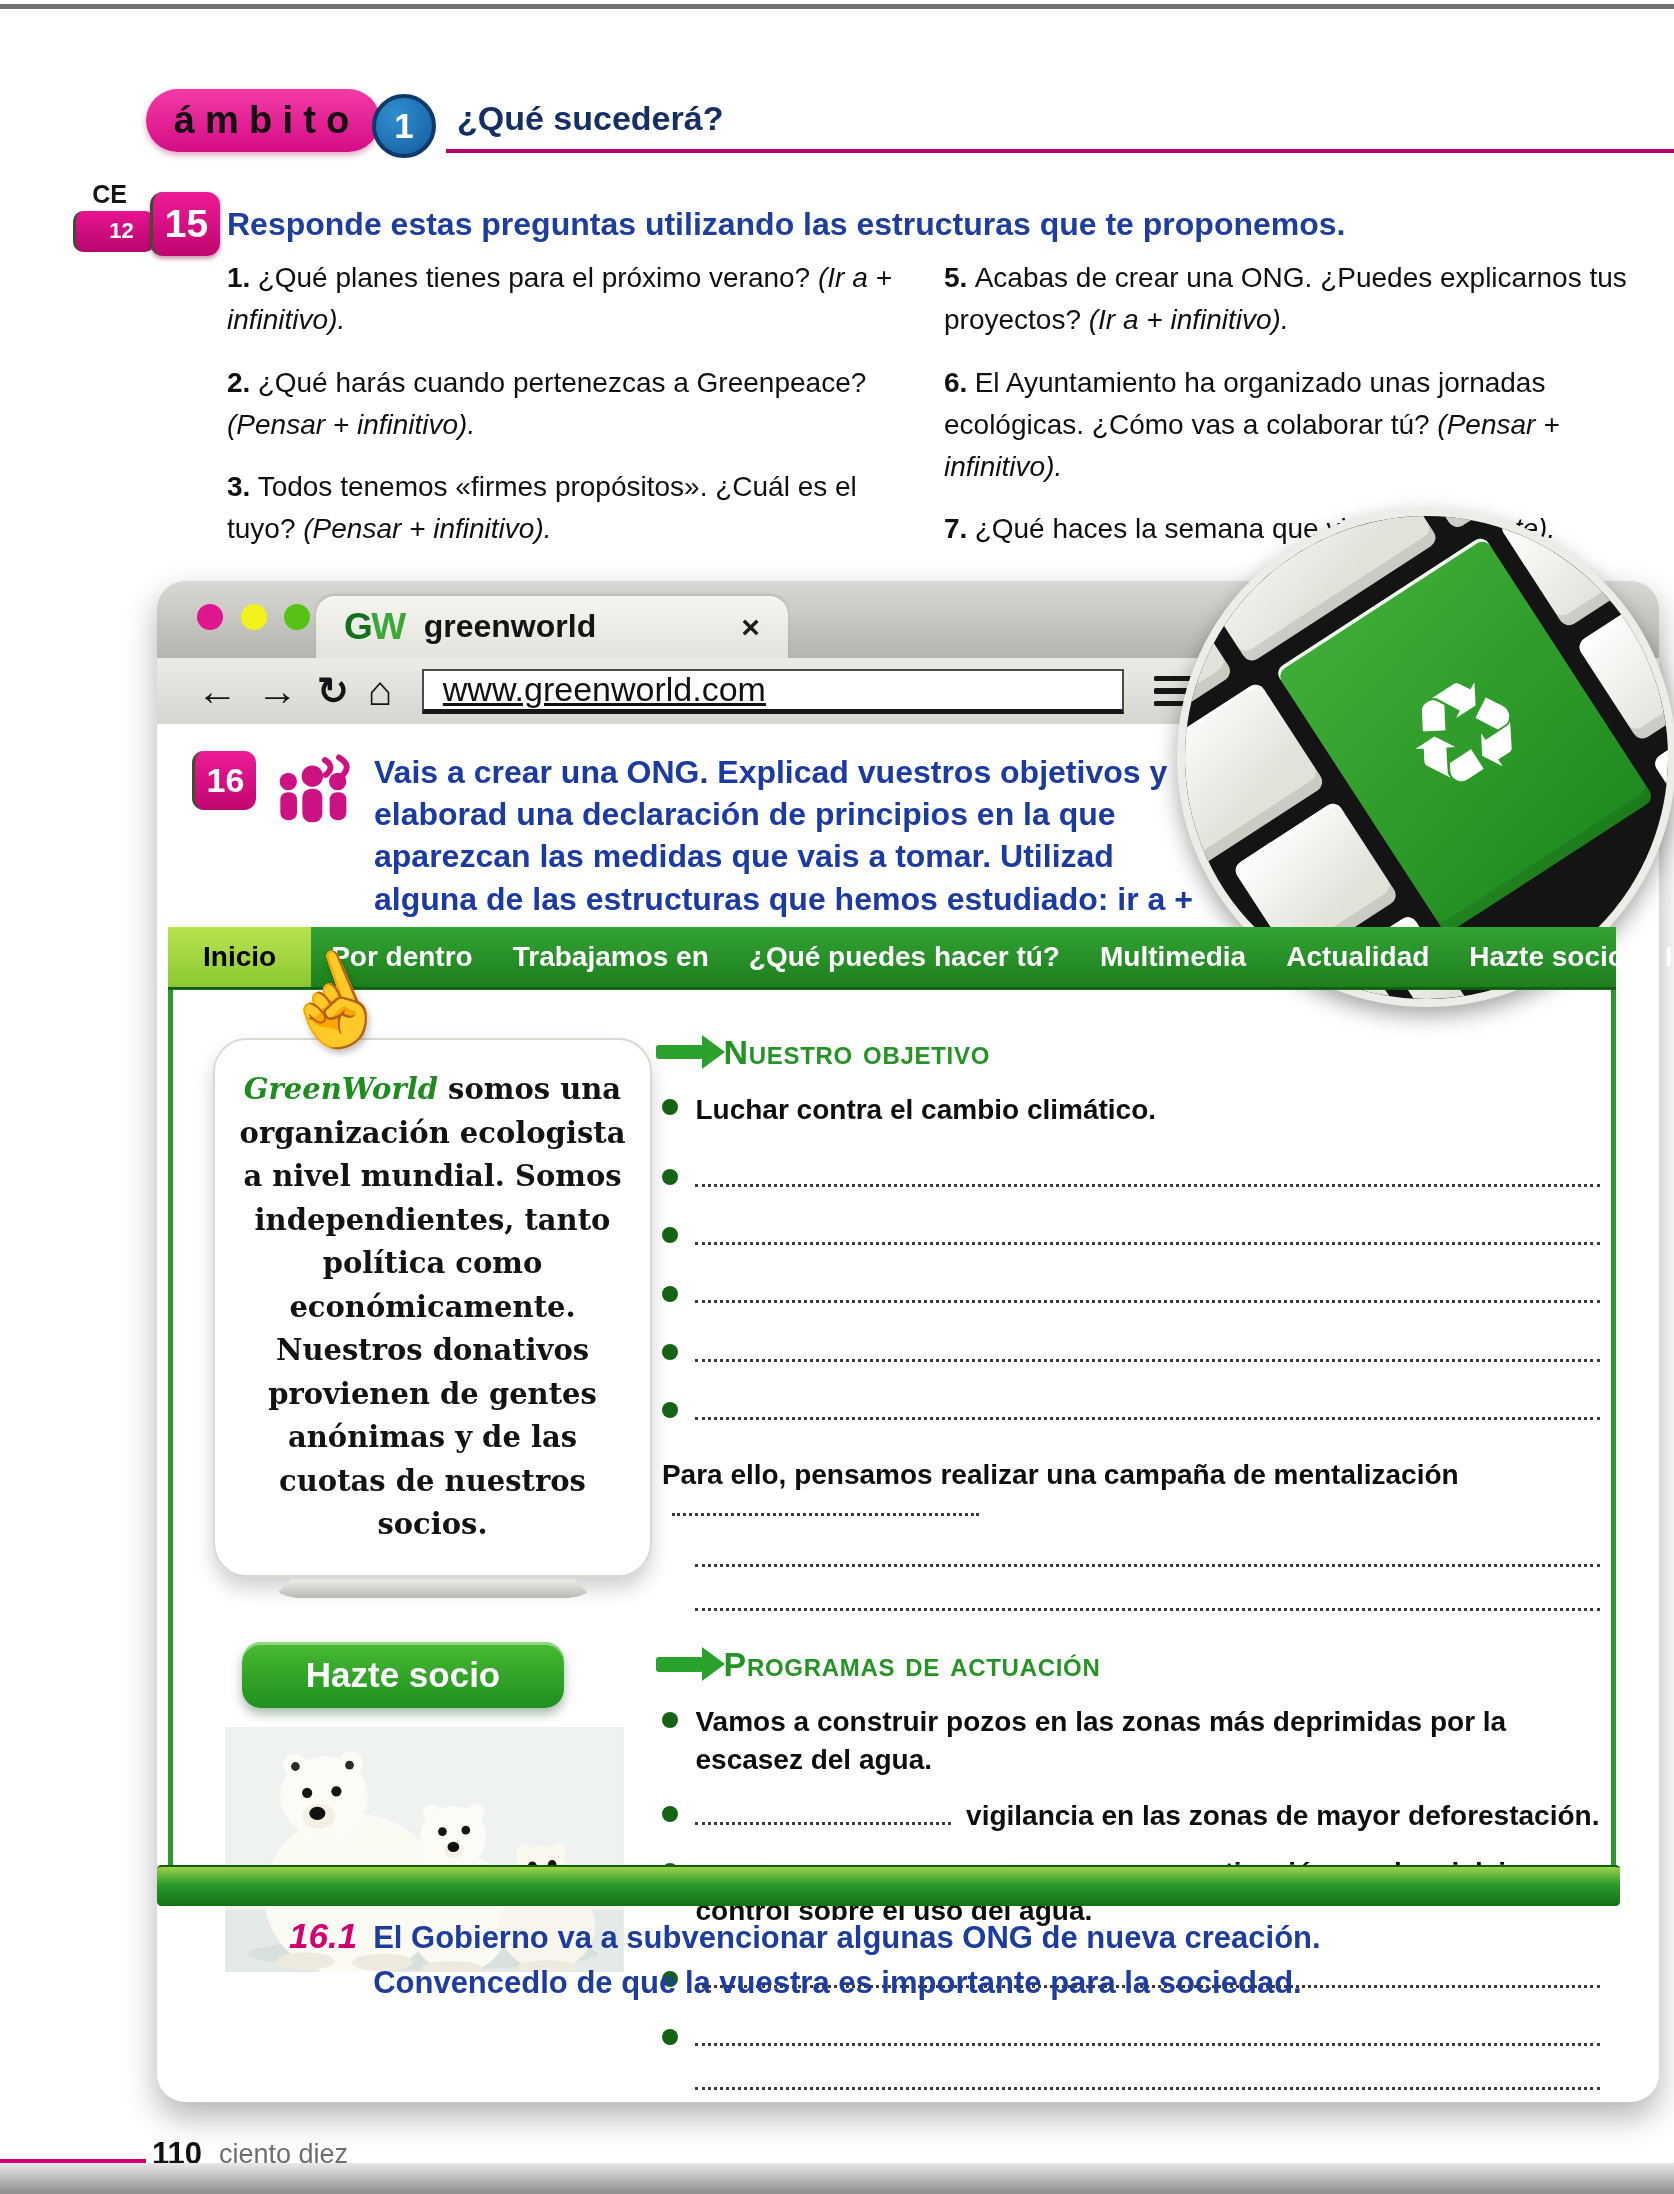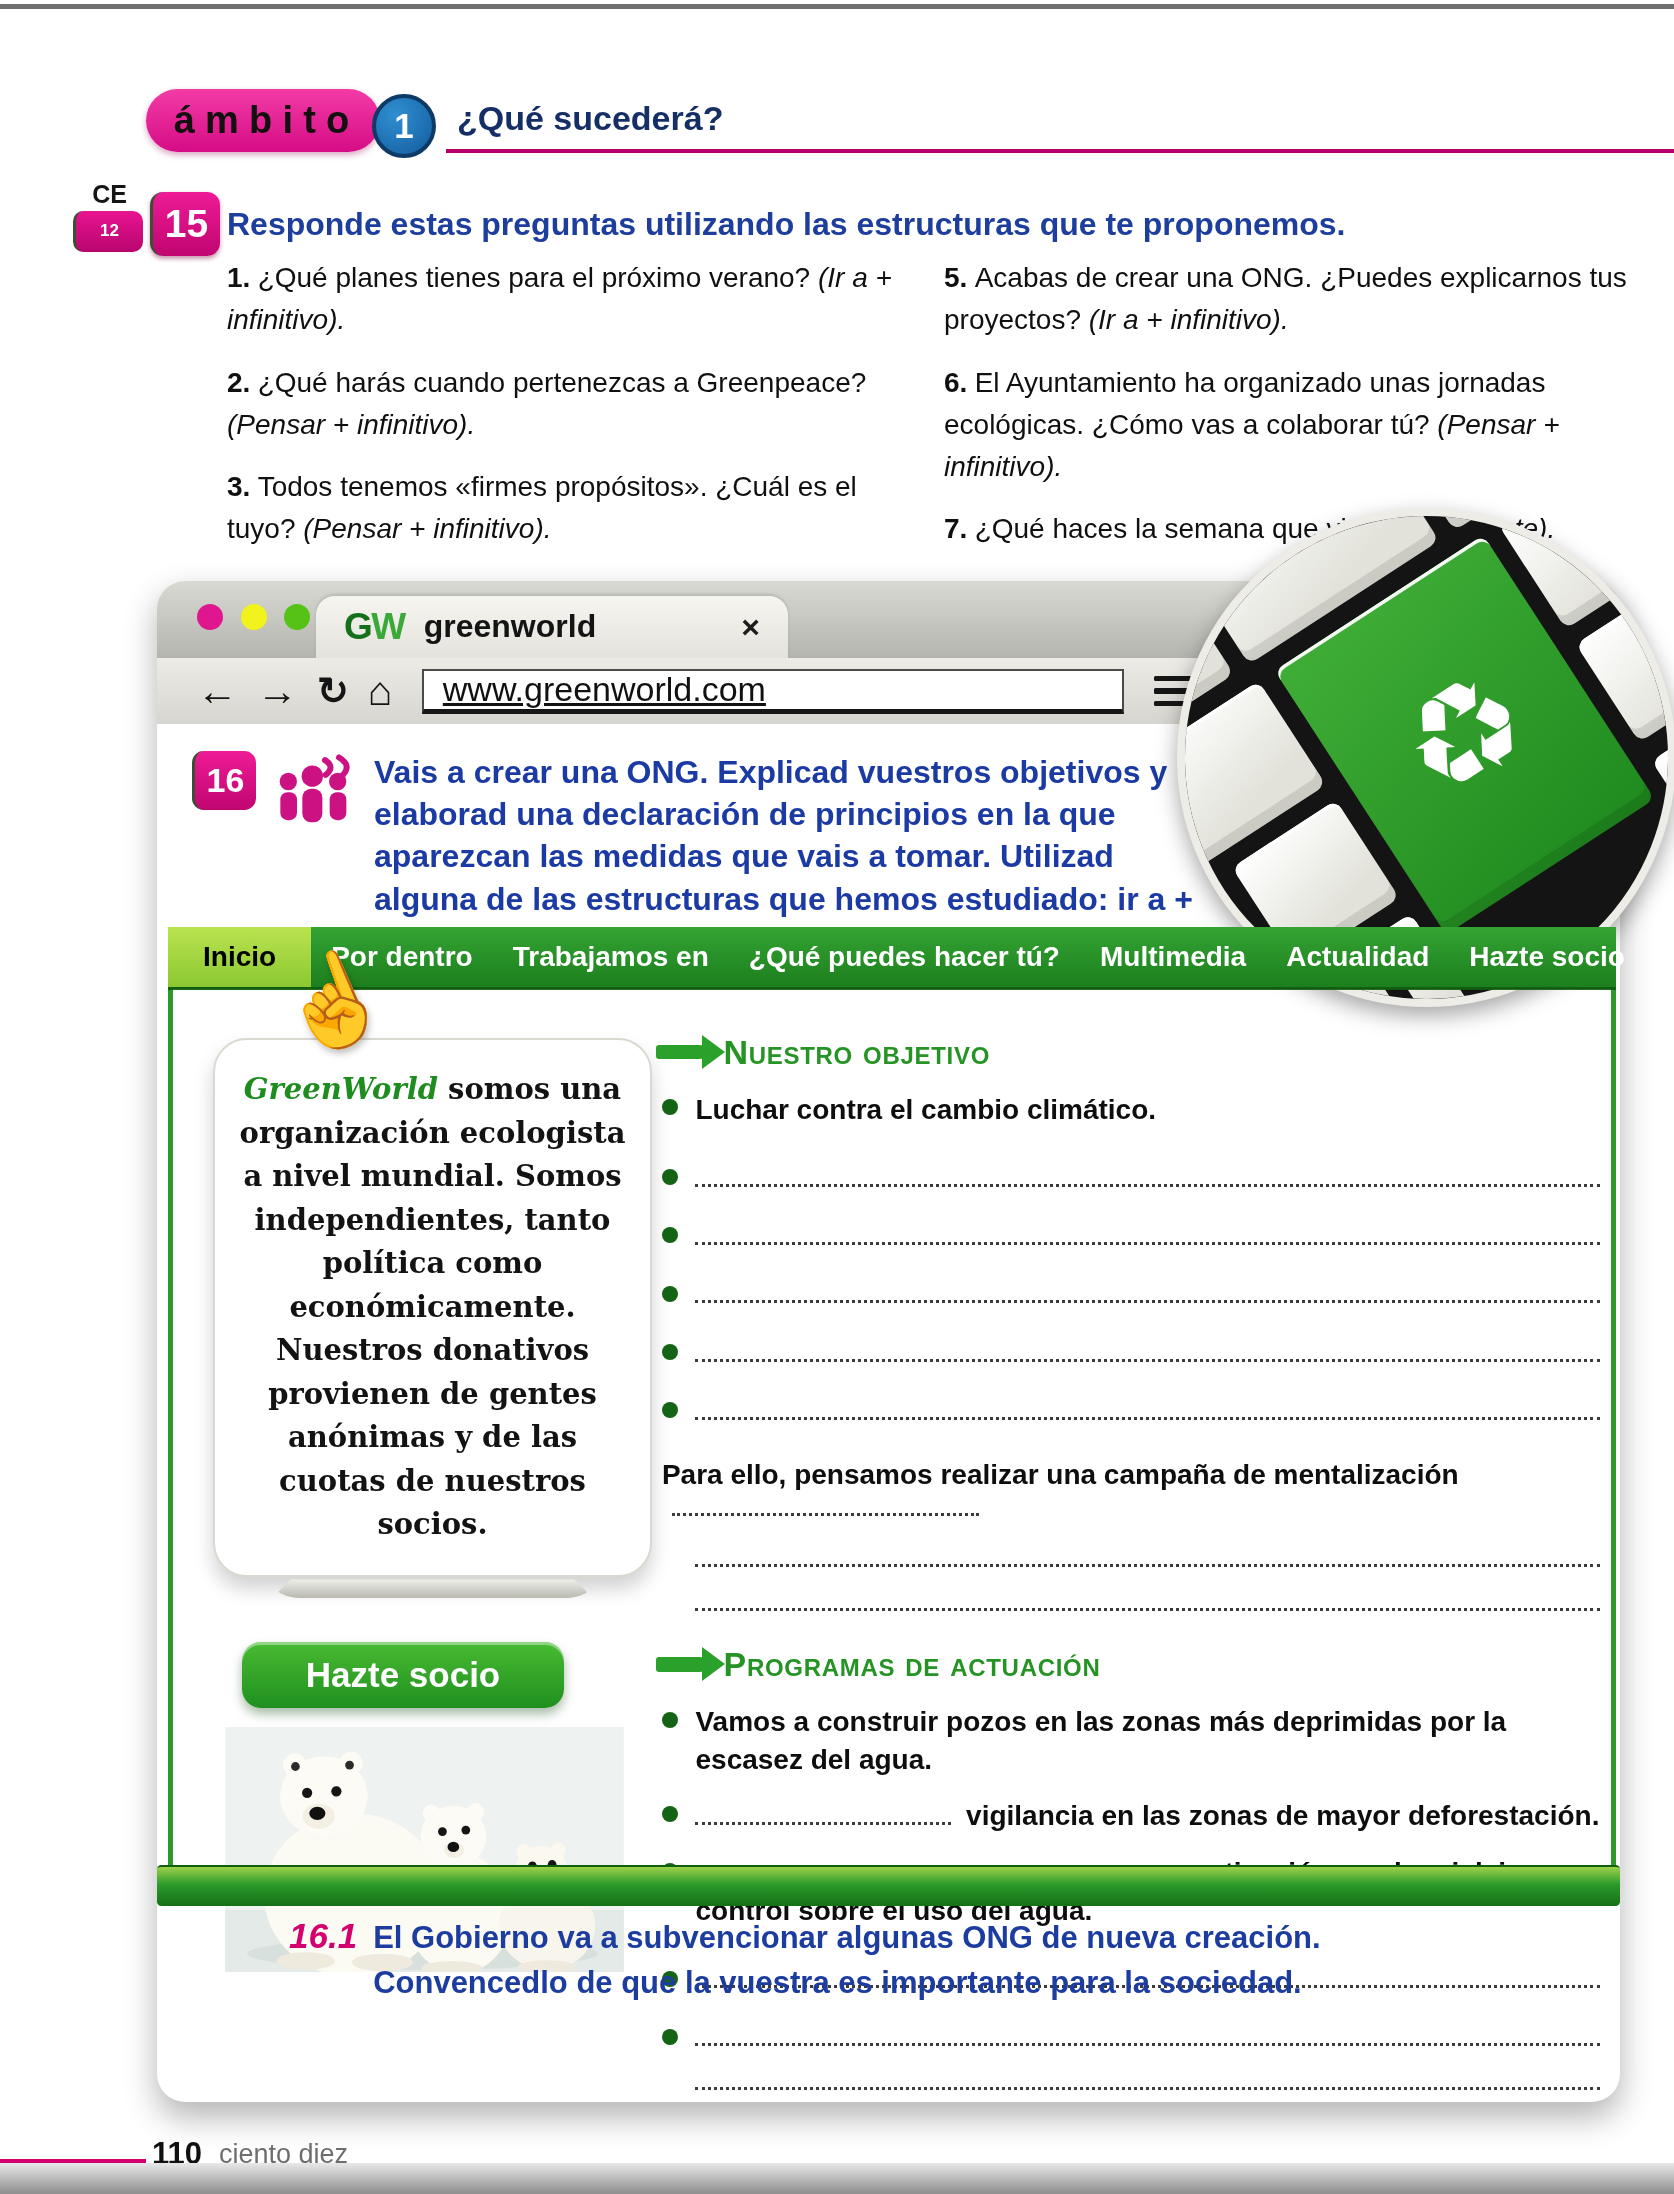"12" .ce-badge { font-size: 17px -> 22px; padding-left: none -> 12px }
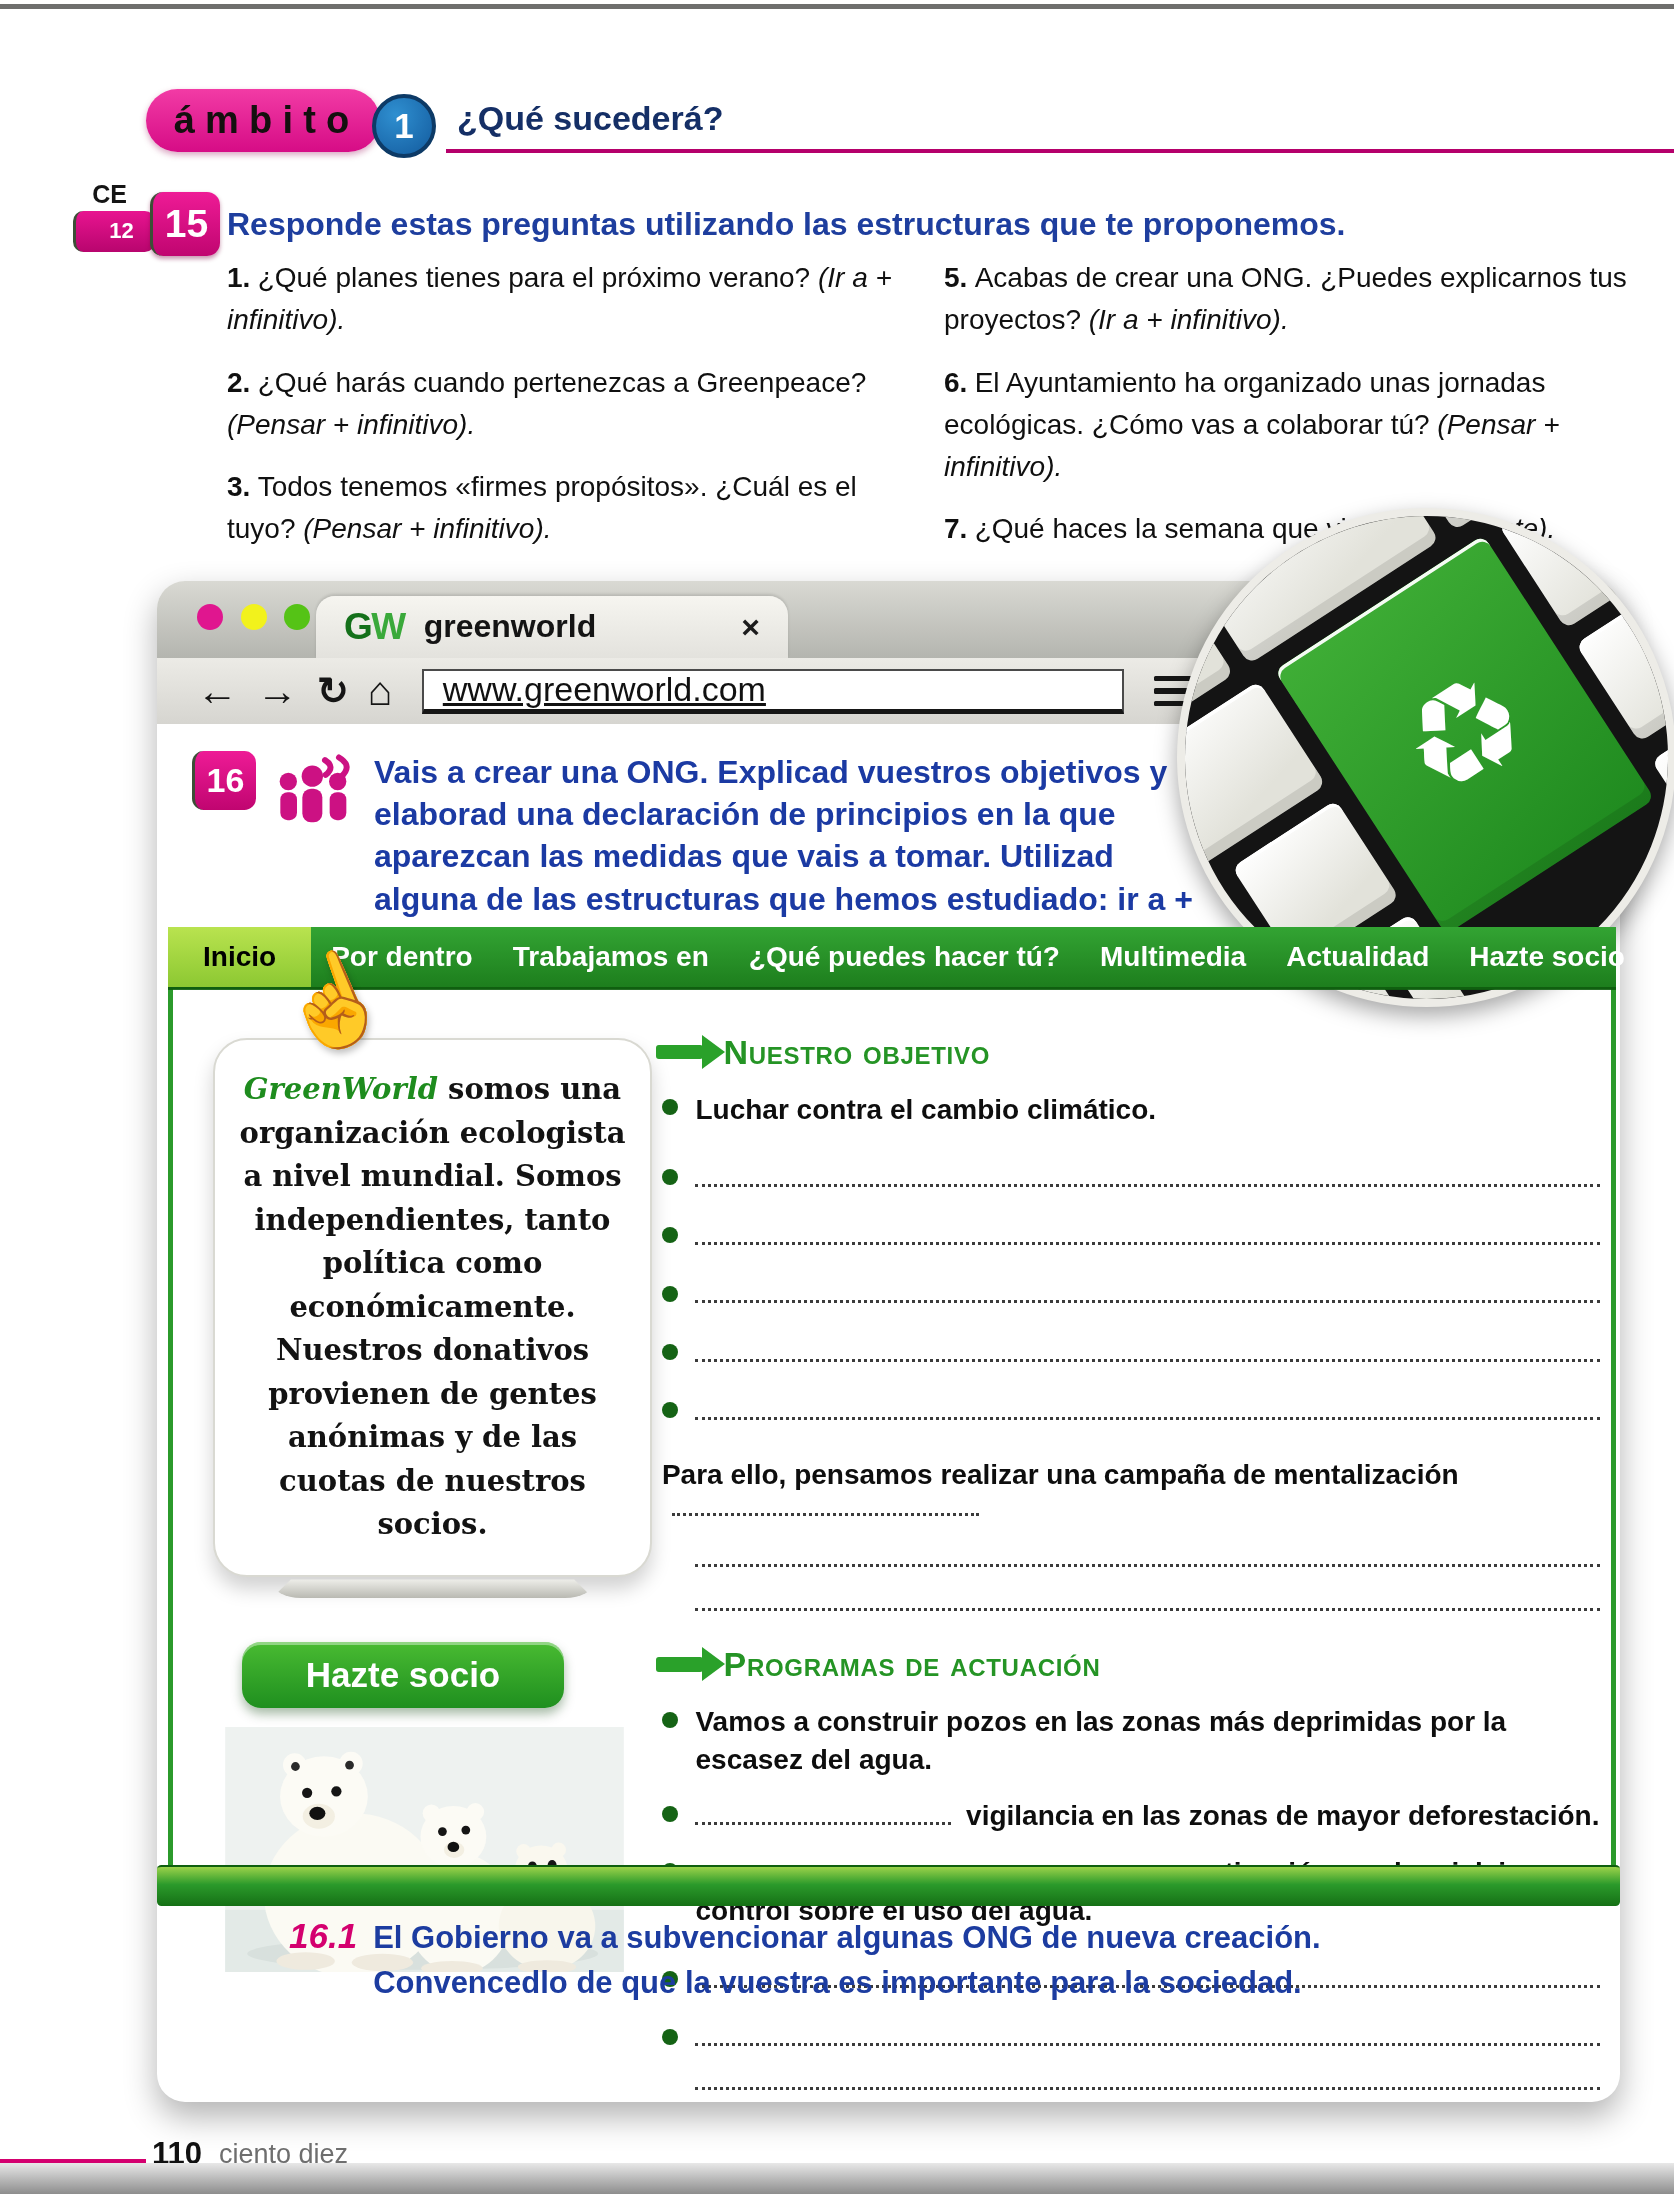"GW" .window { padding-left: none -> 39px }
